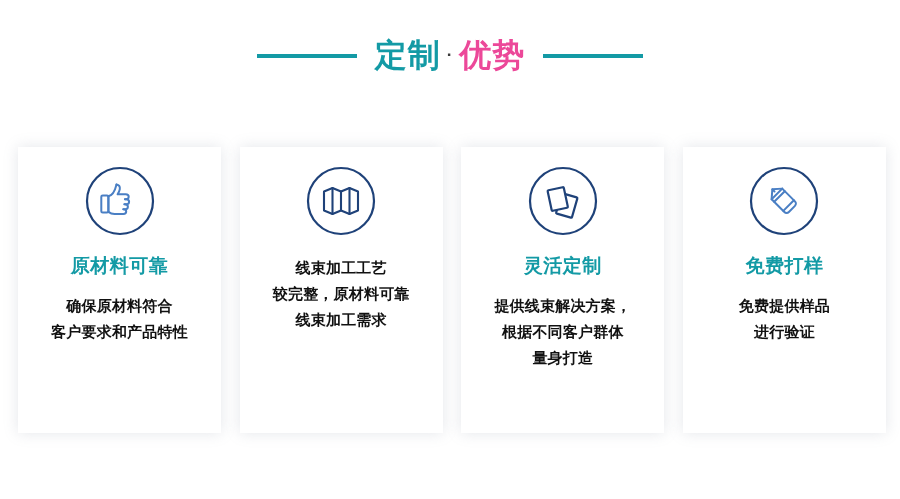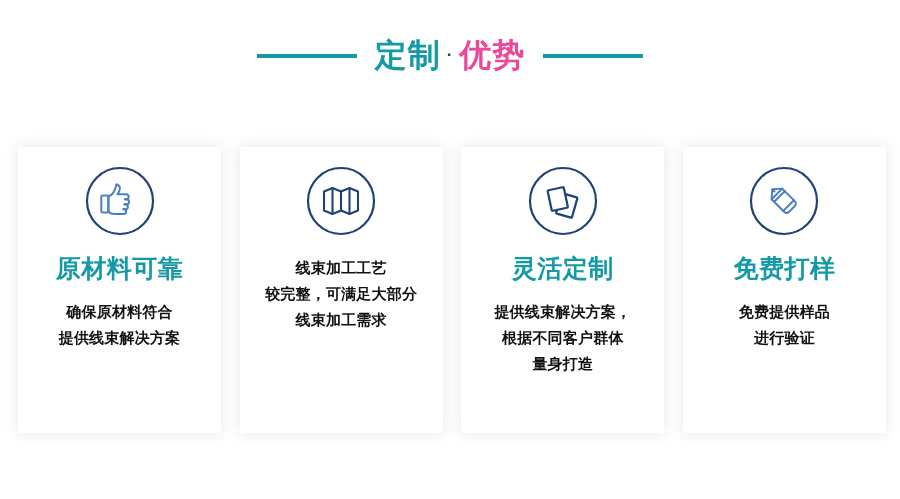"原材料可靠" .card-title { font-size: 25px -> 19px }
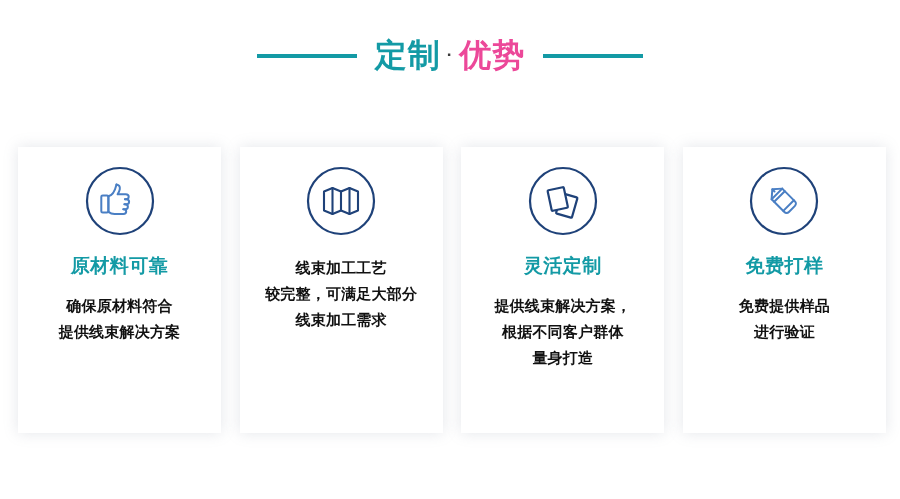"线束加工工艺" div.card-body { text: 可满足大部分 -> 原材料可靠 }
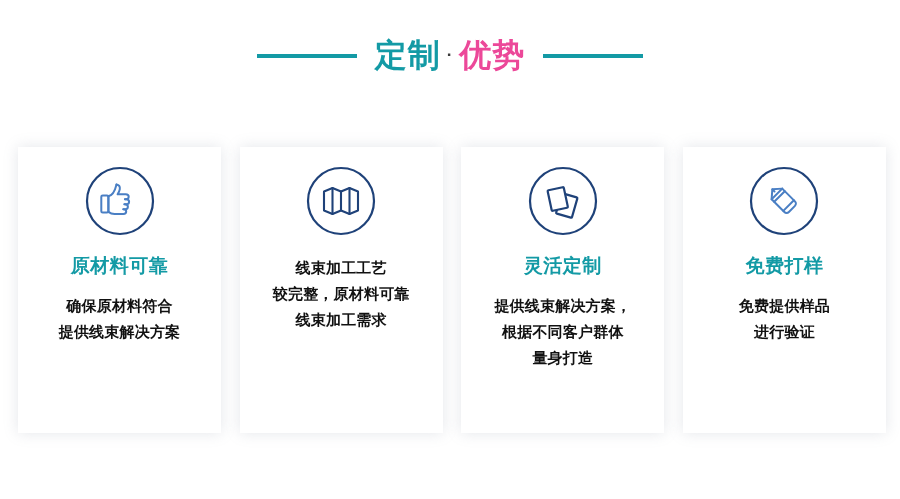"确保原材料符合" div.card-body { text: 提供线束解决方案 -> 客户要求和产品特性 }
